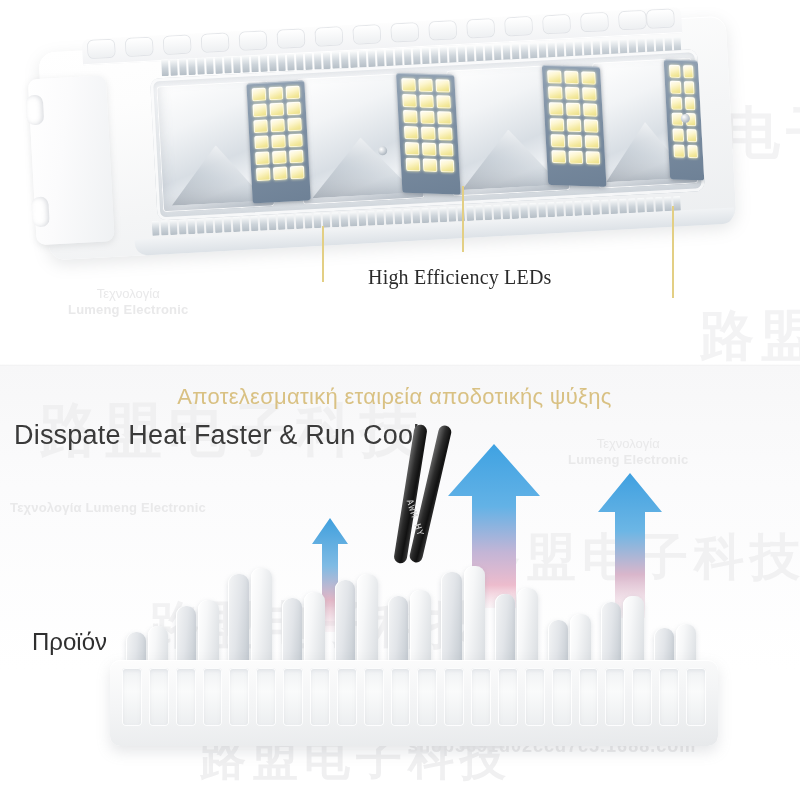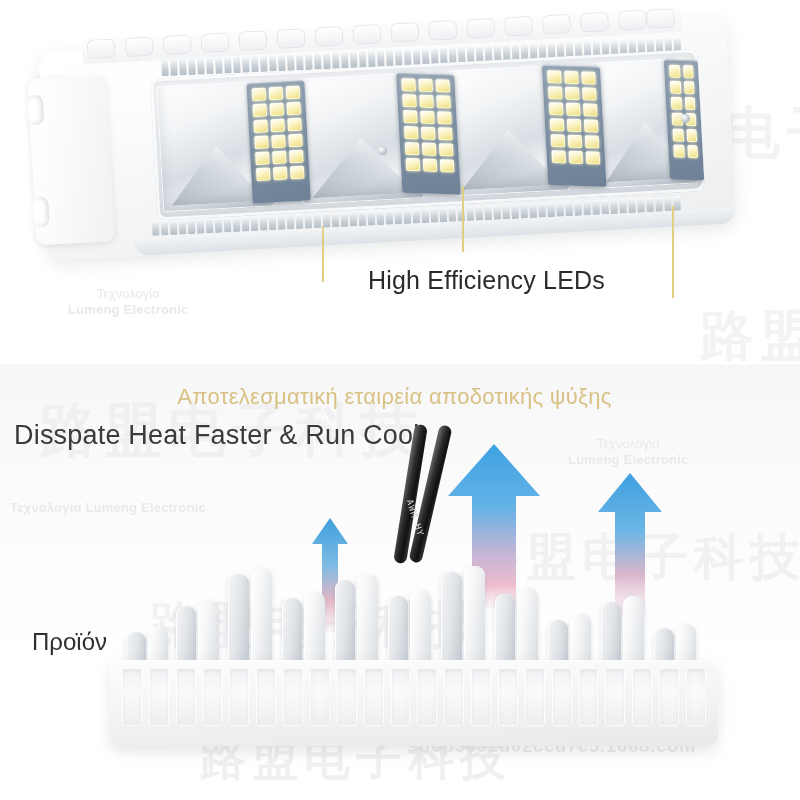"High Efficiency LEDs" #co-leds { font-family: none -> Liberation Serif, serif; font-size: 25px -> 20px }
